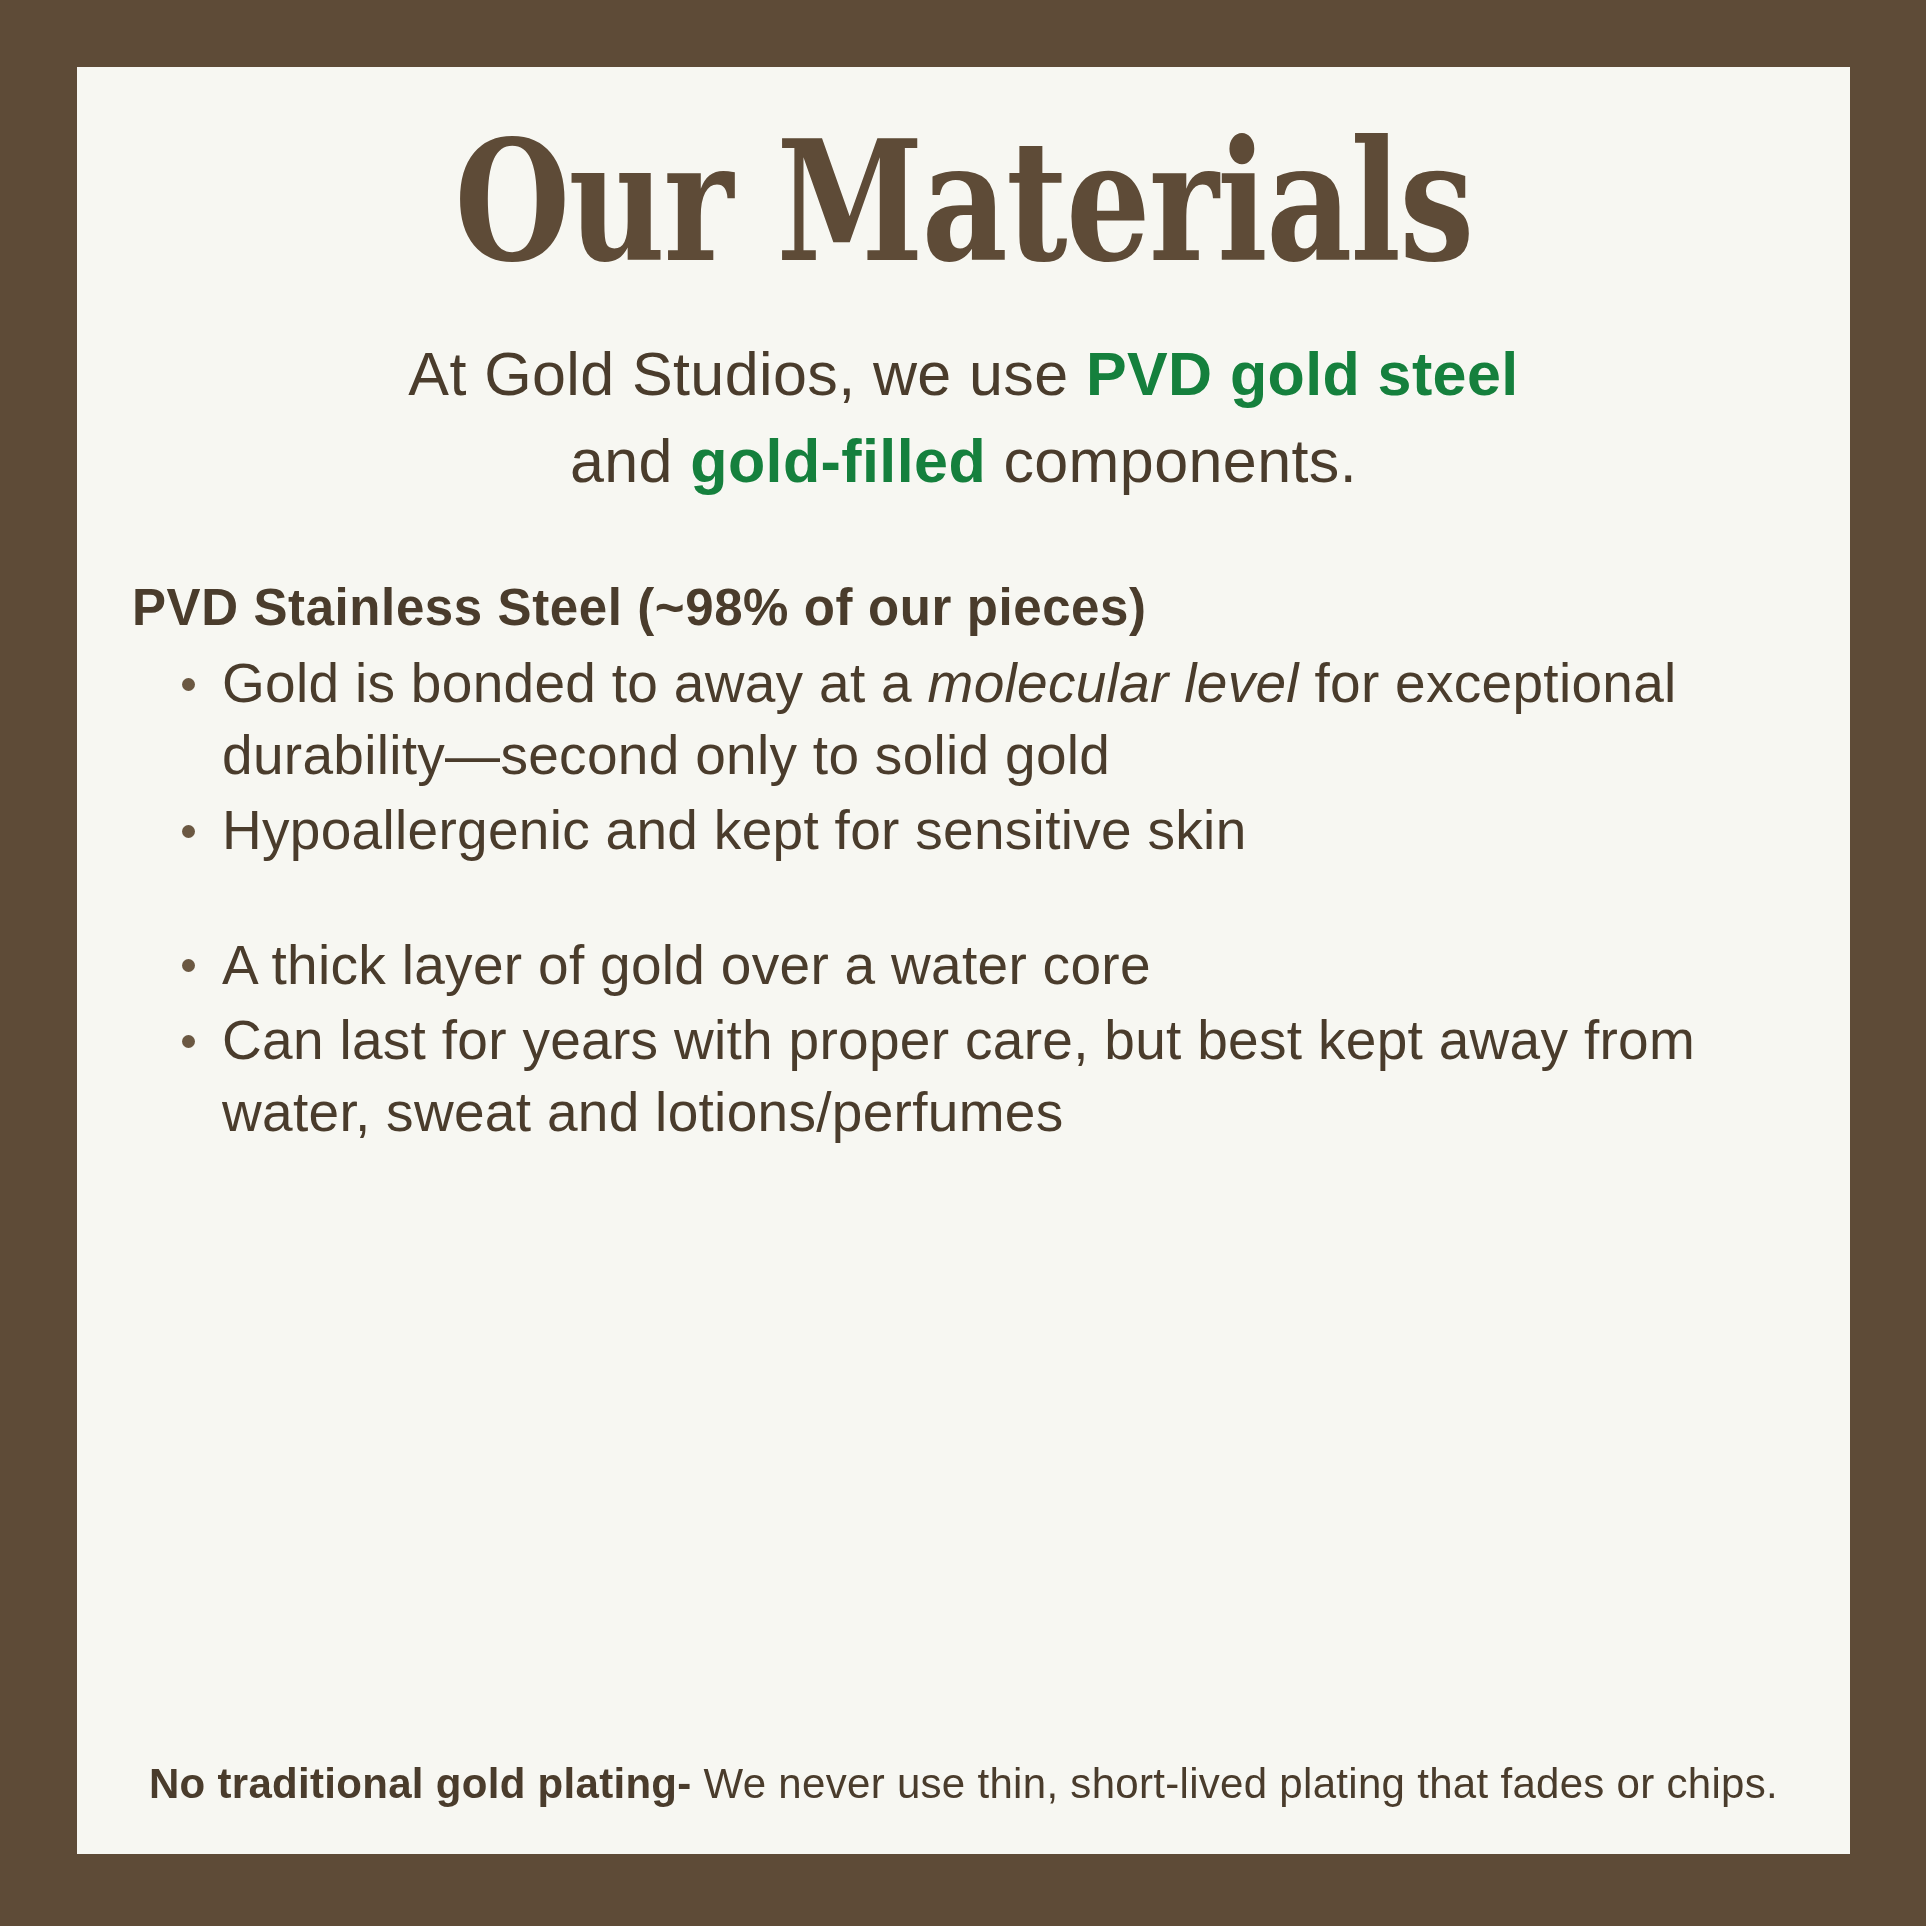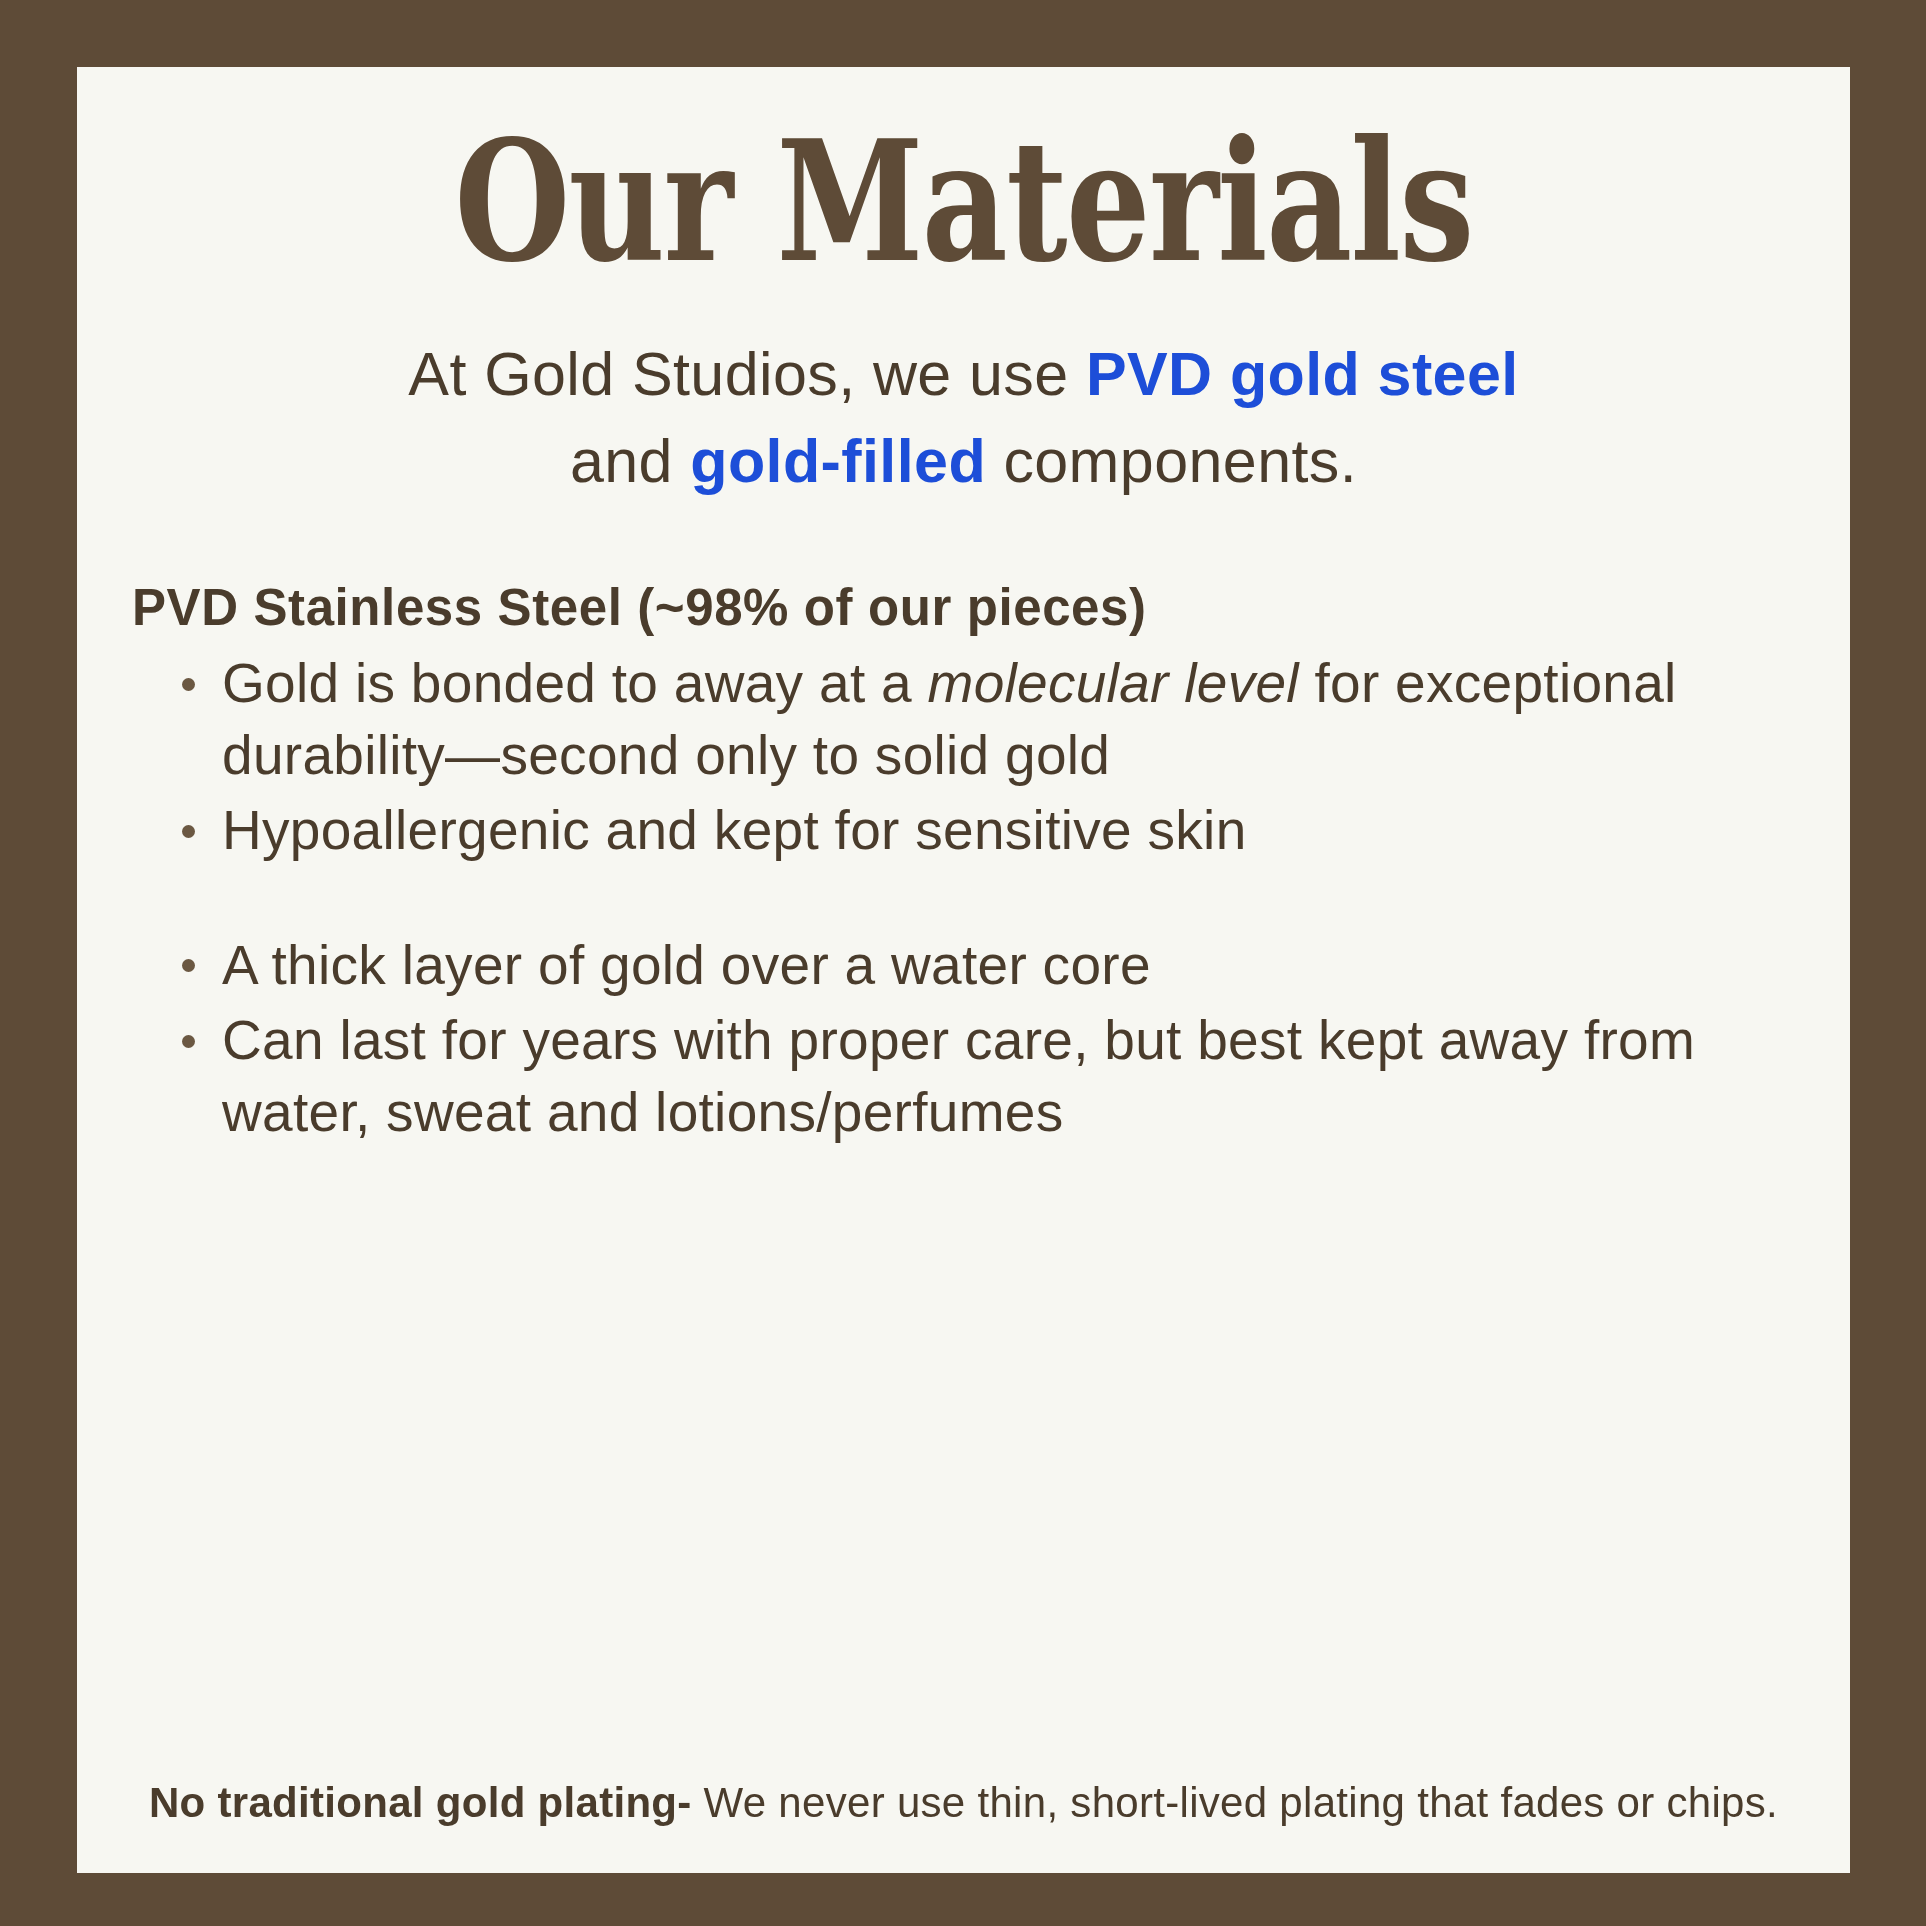"Our Materials" .poster { padding: 67px 77px 54px 77px -> 67px 77px 73px 77px }
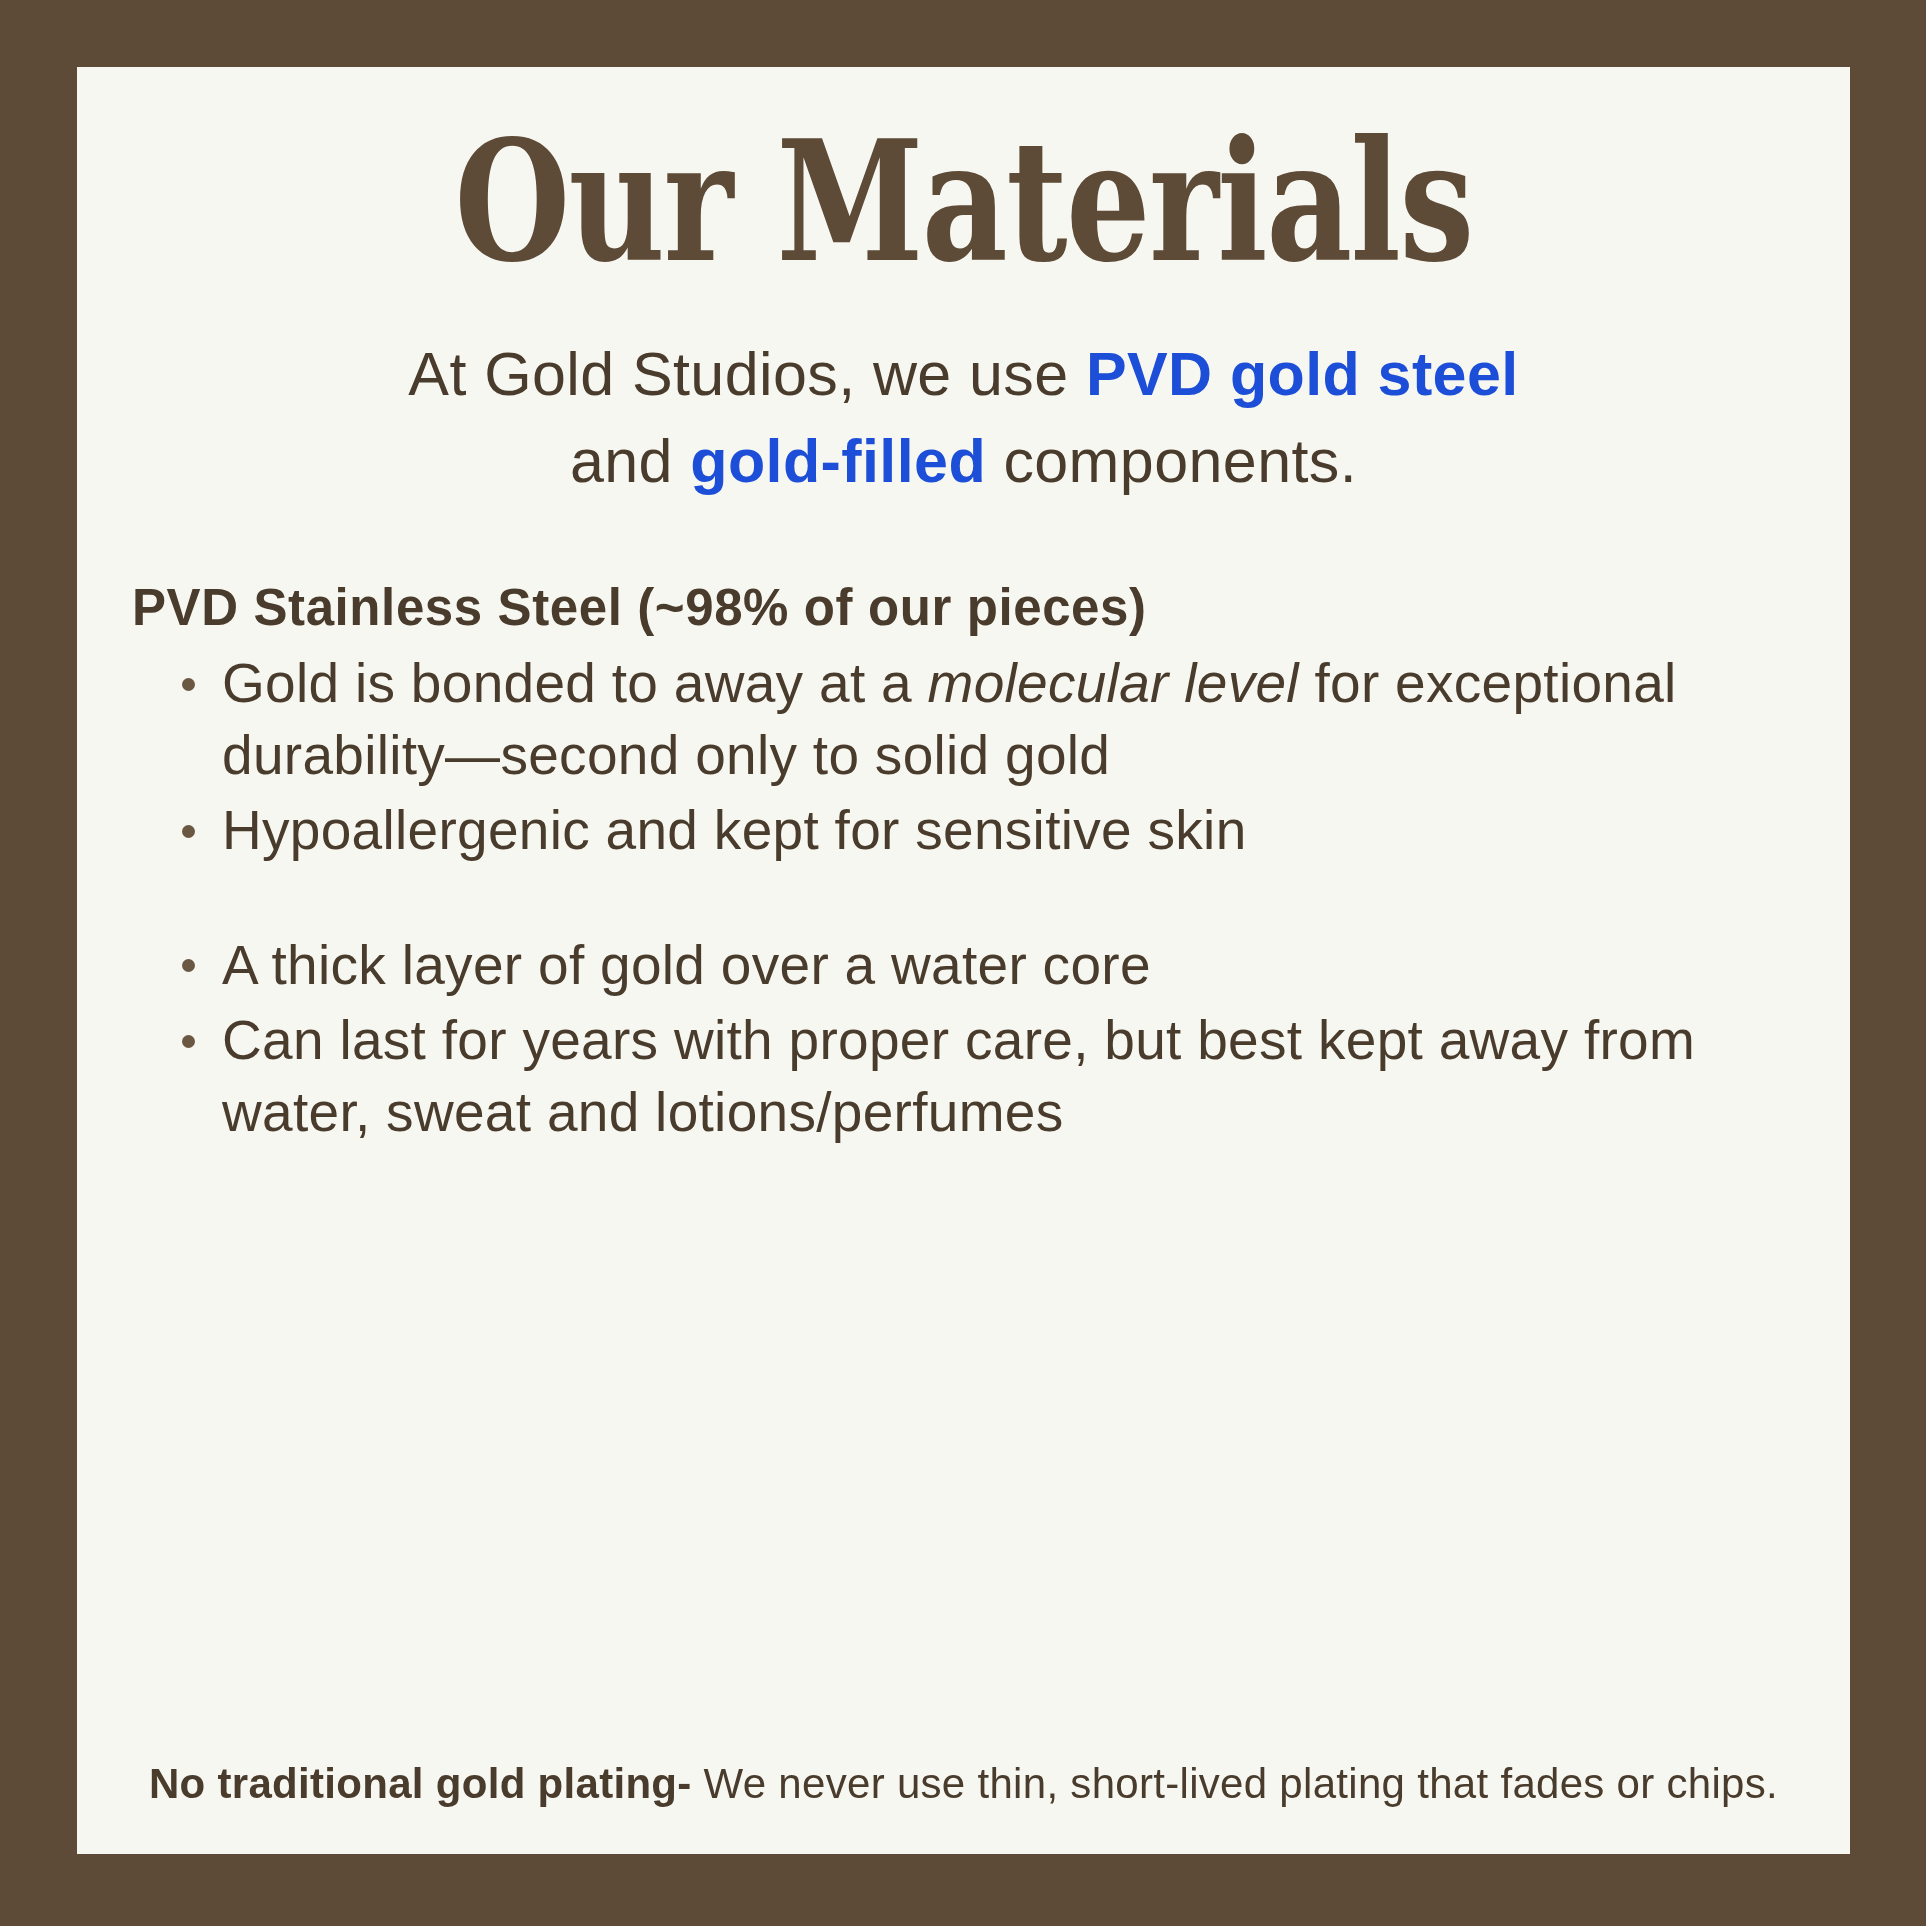"PVD gold steel" .intro b { color: #1d4ed8 -> #15803d }
